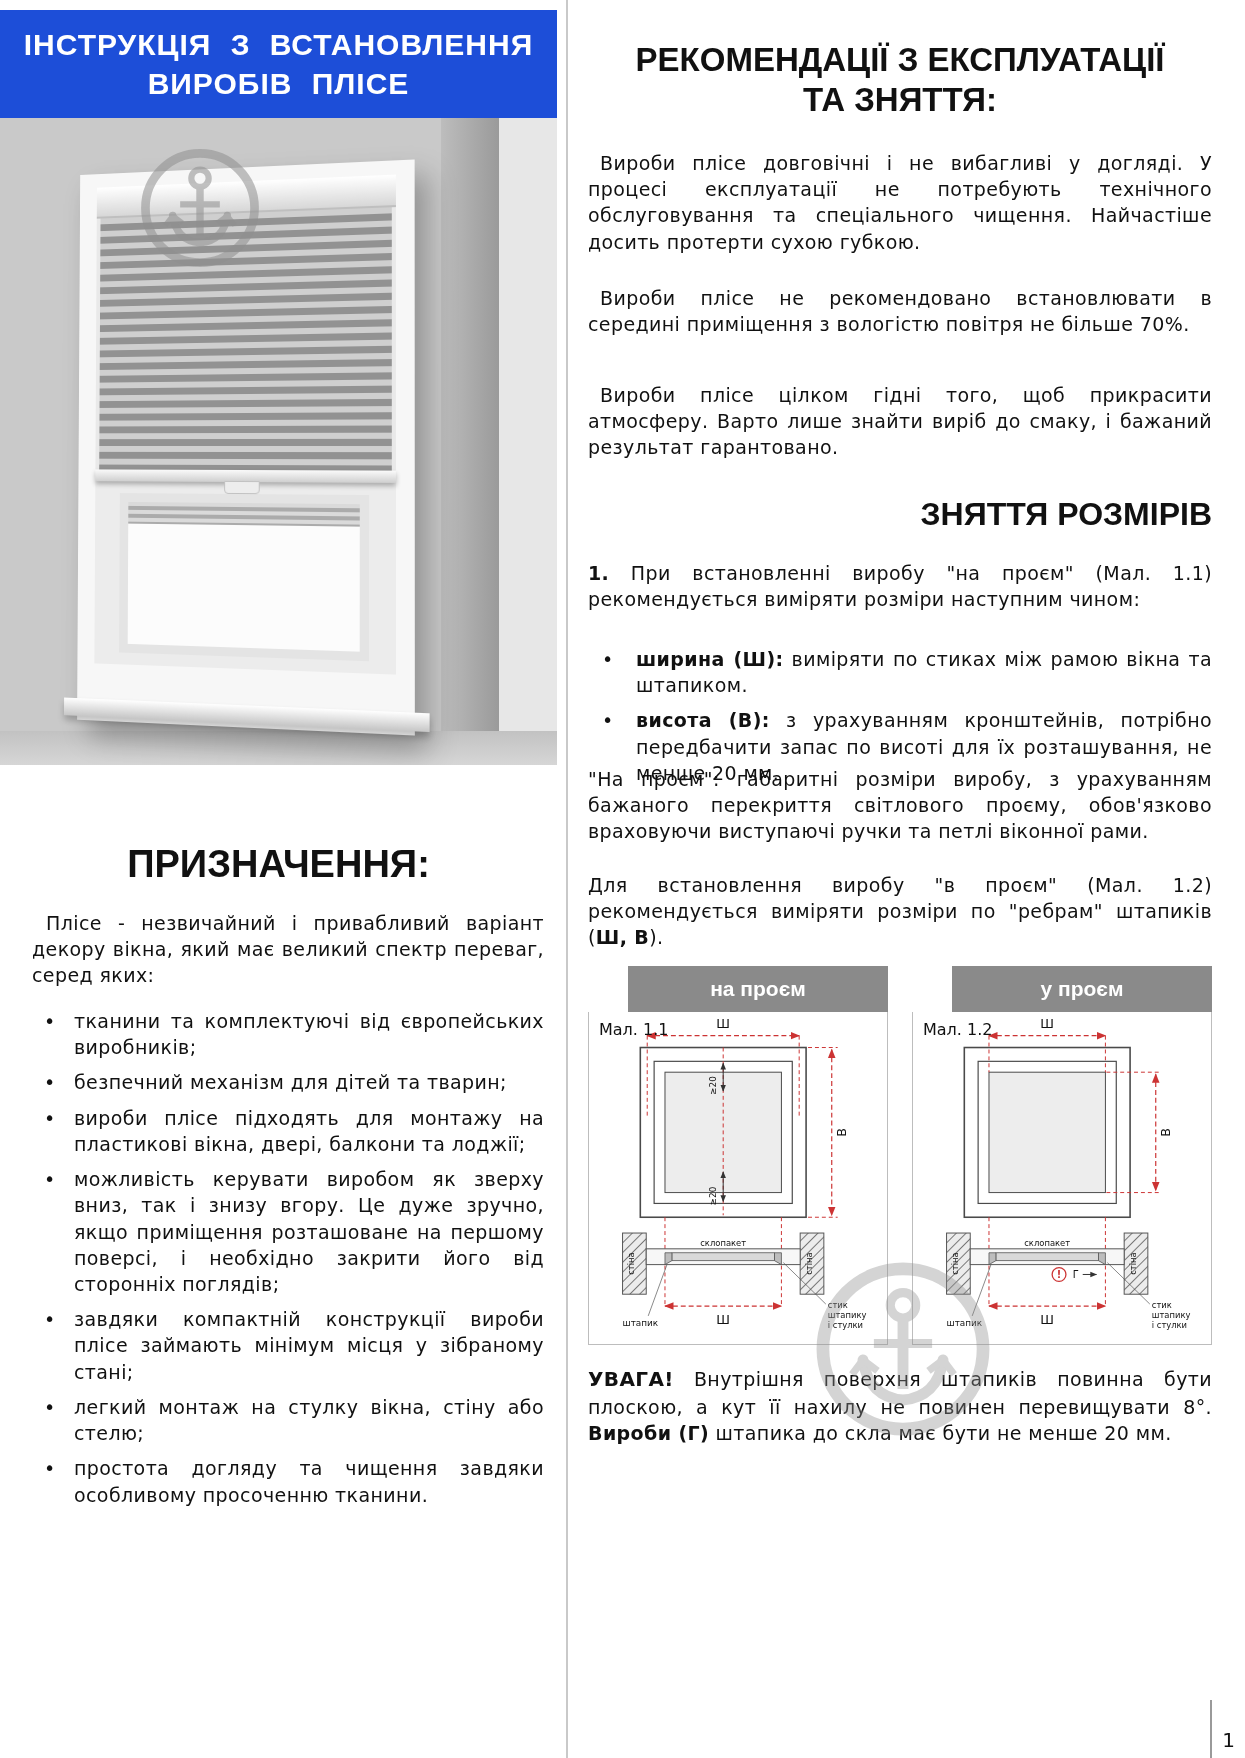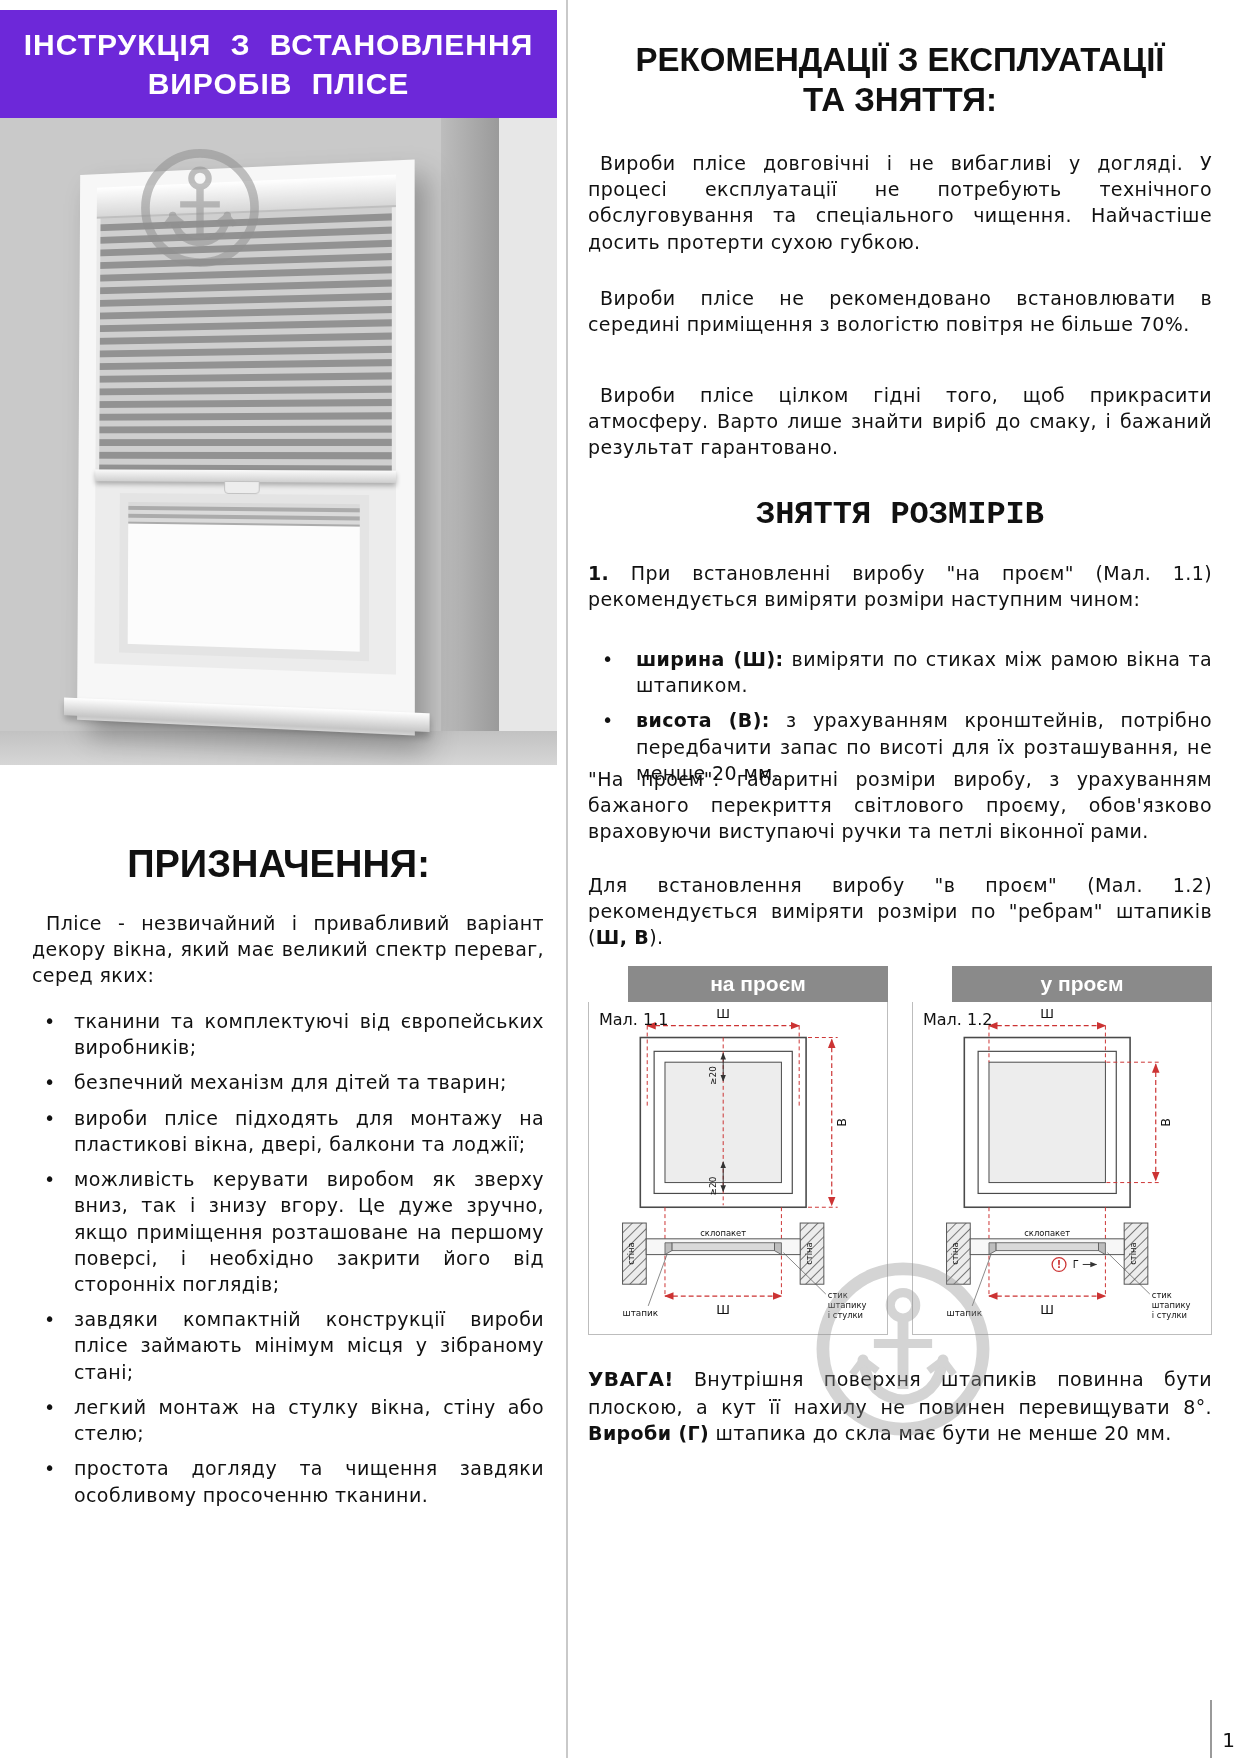"ІНСТРУКЦІЯ З ВСТАНОВЛЕННЯ" .left-header { background: #6d28d9 -> #1d4ed8 }
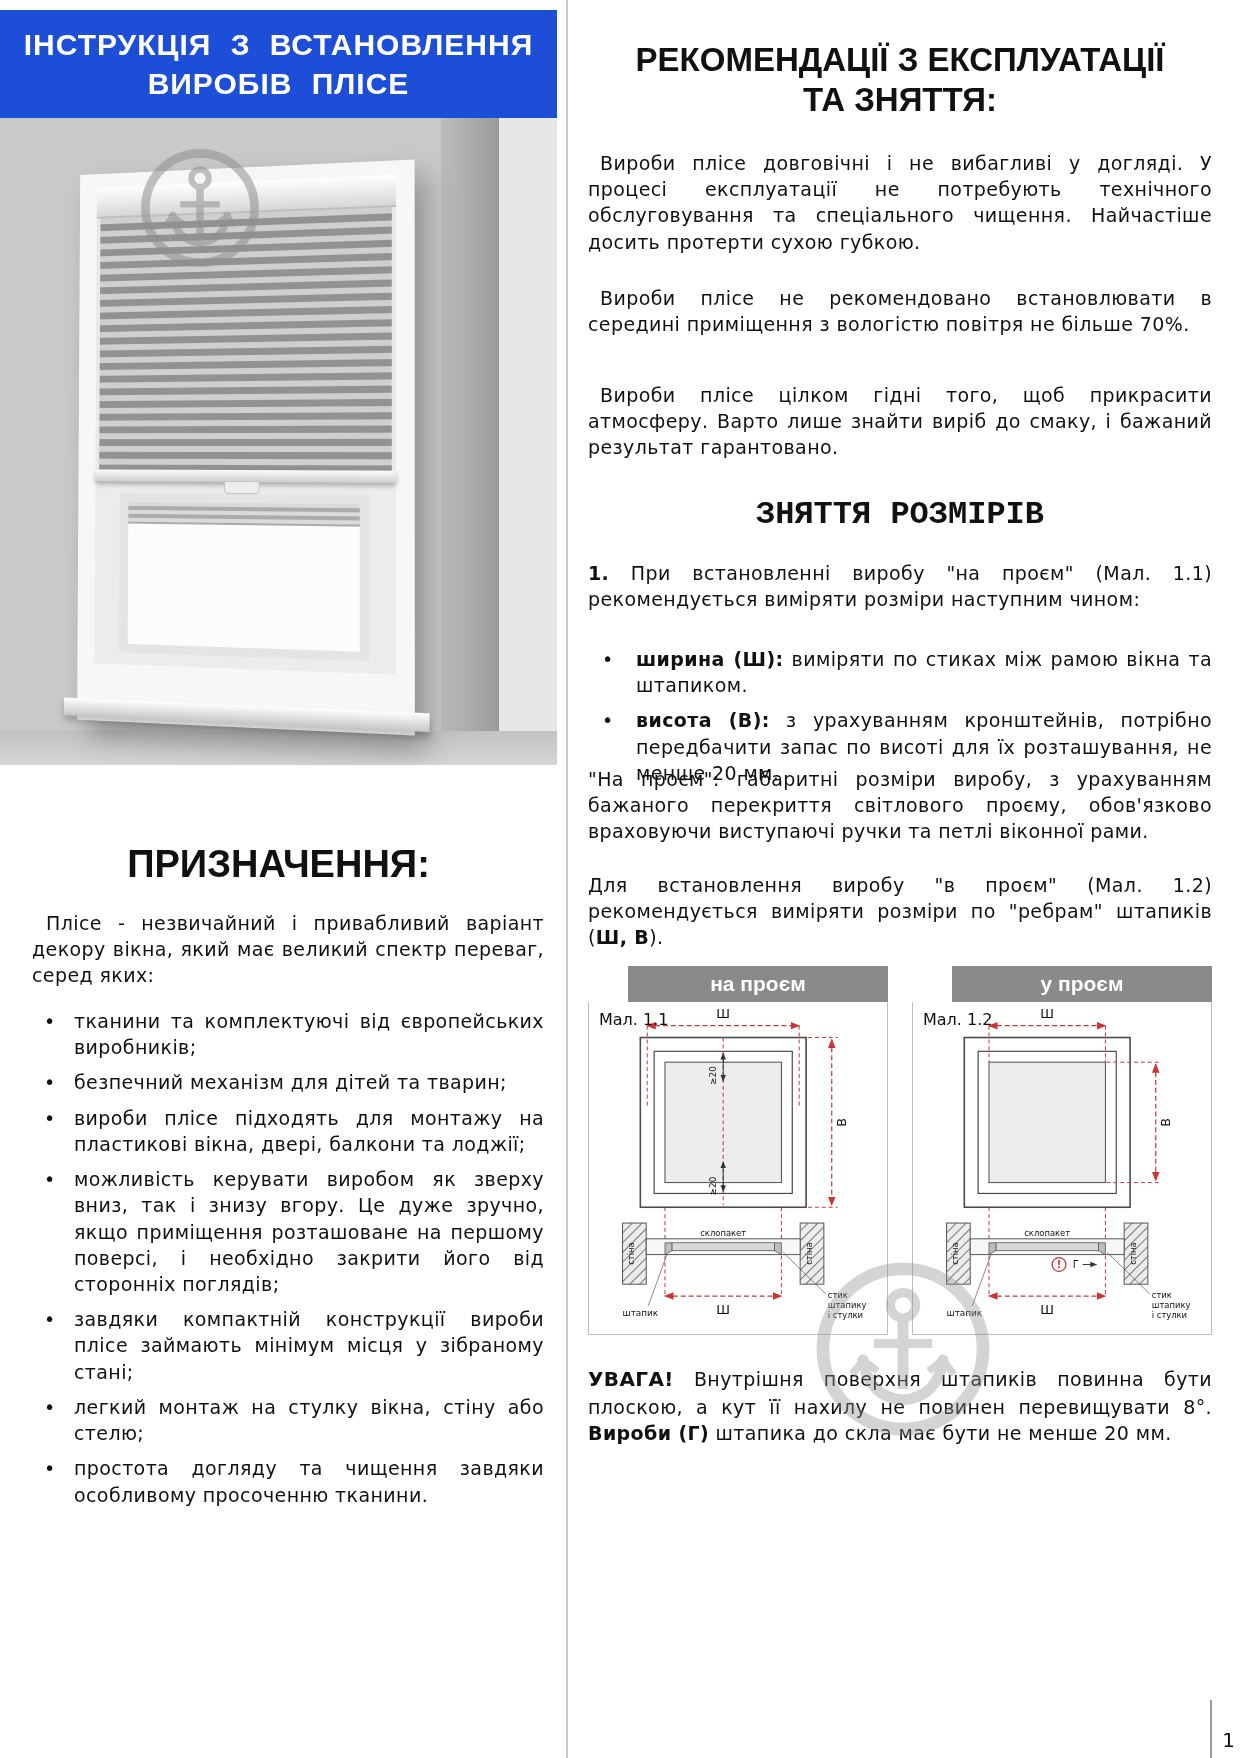"ЗНЯТТЯ РОЗМІРІВ" .measure-title { font-family: Liberation Mono, monospace -> Liberation Sans, sans-serif; text-align: center -> right }
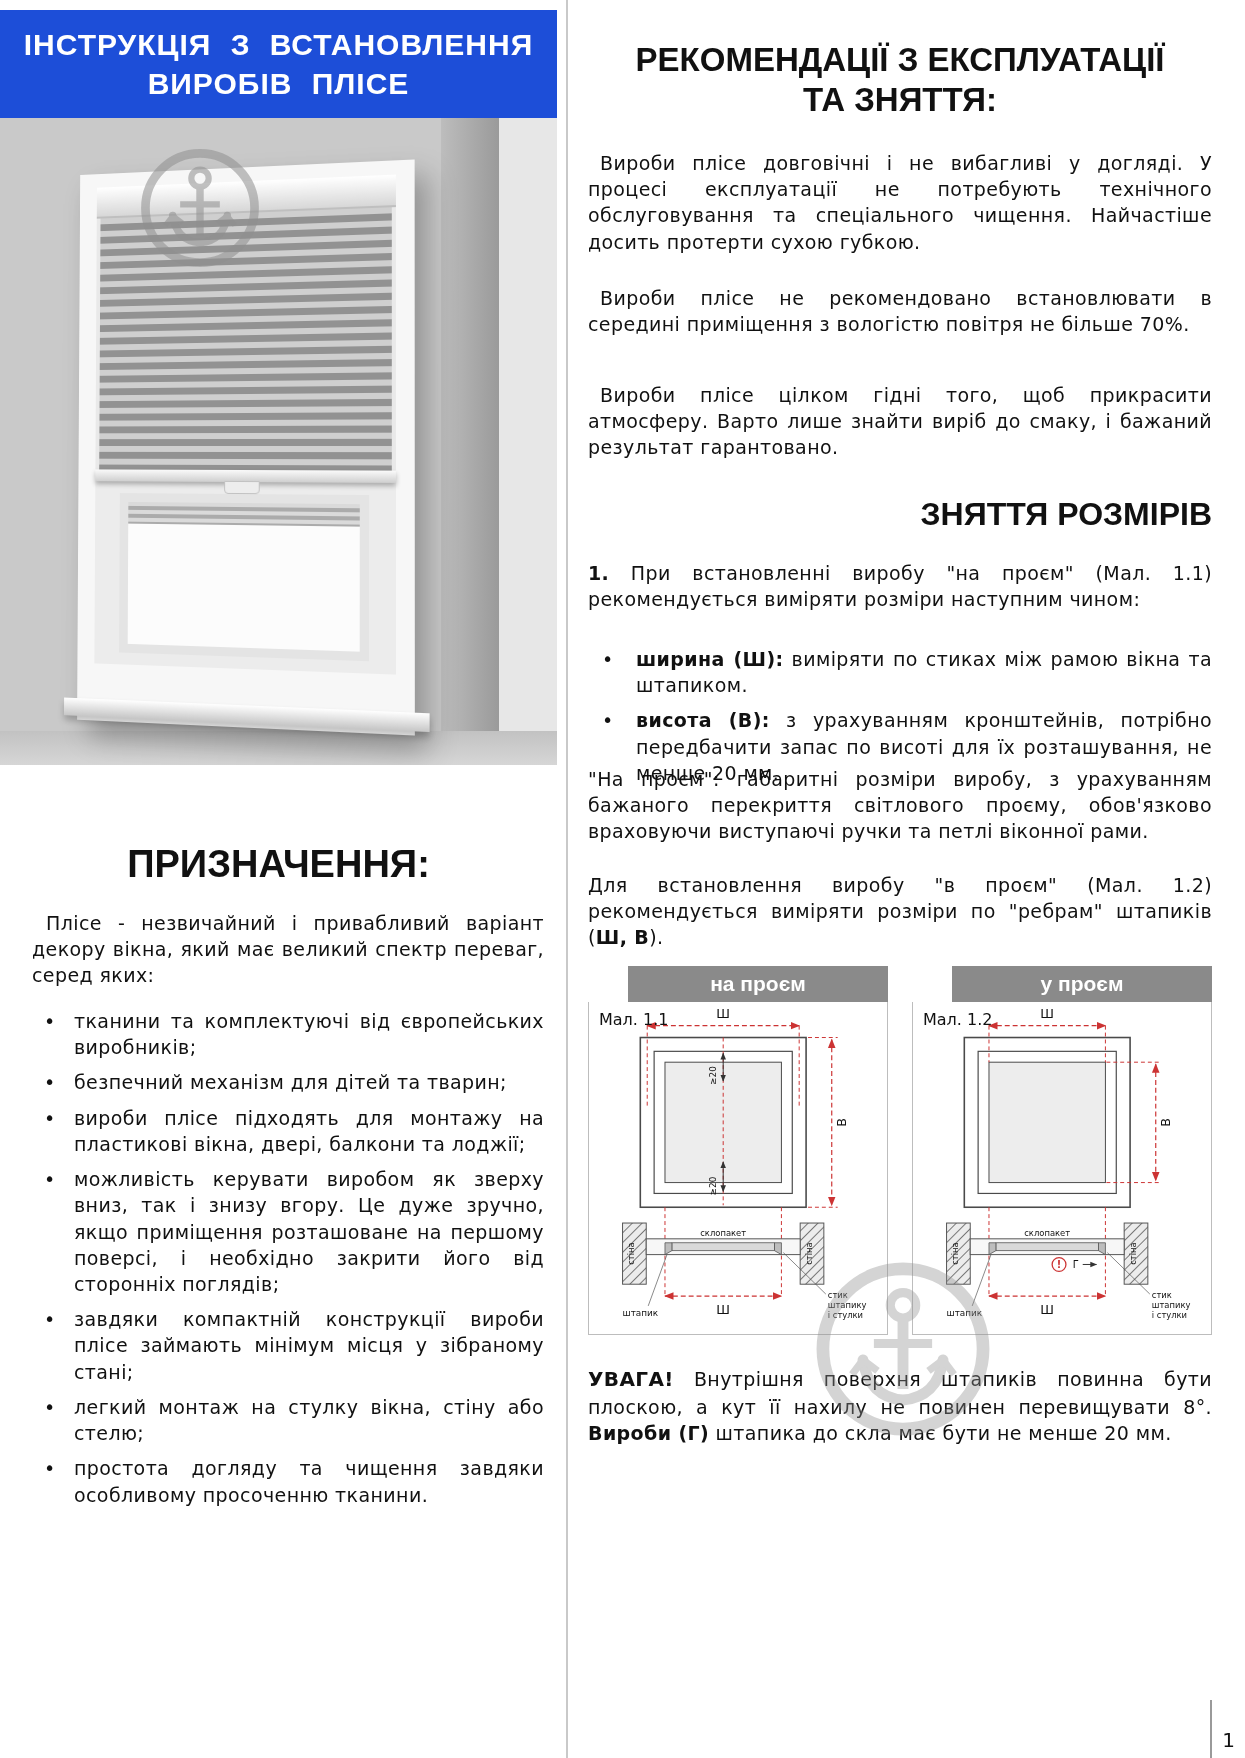"на проєм" .diagram-header { height: 36px -> 46px }
